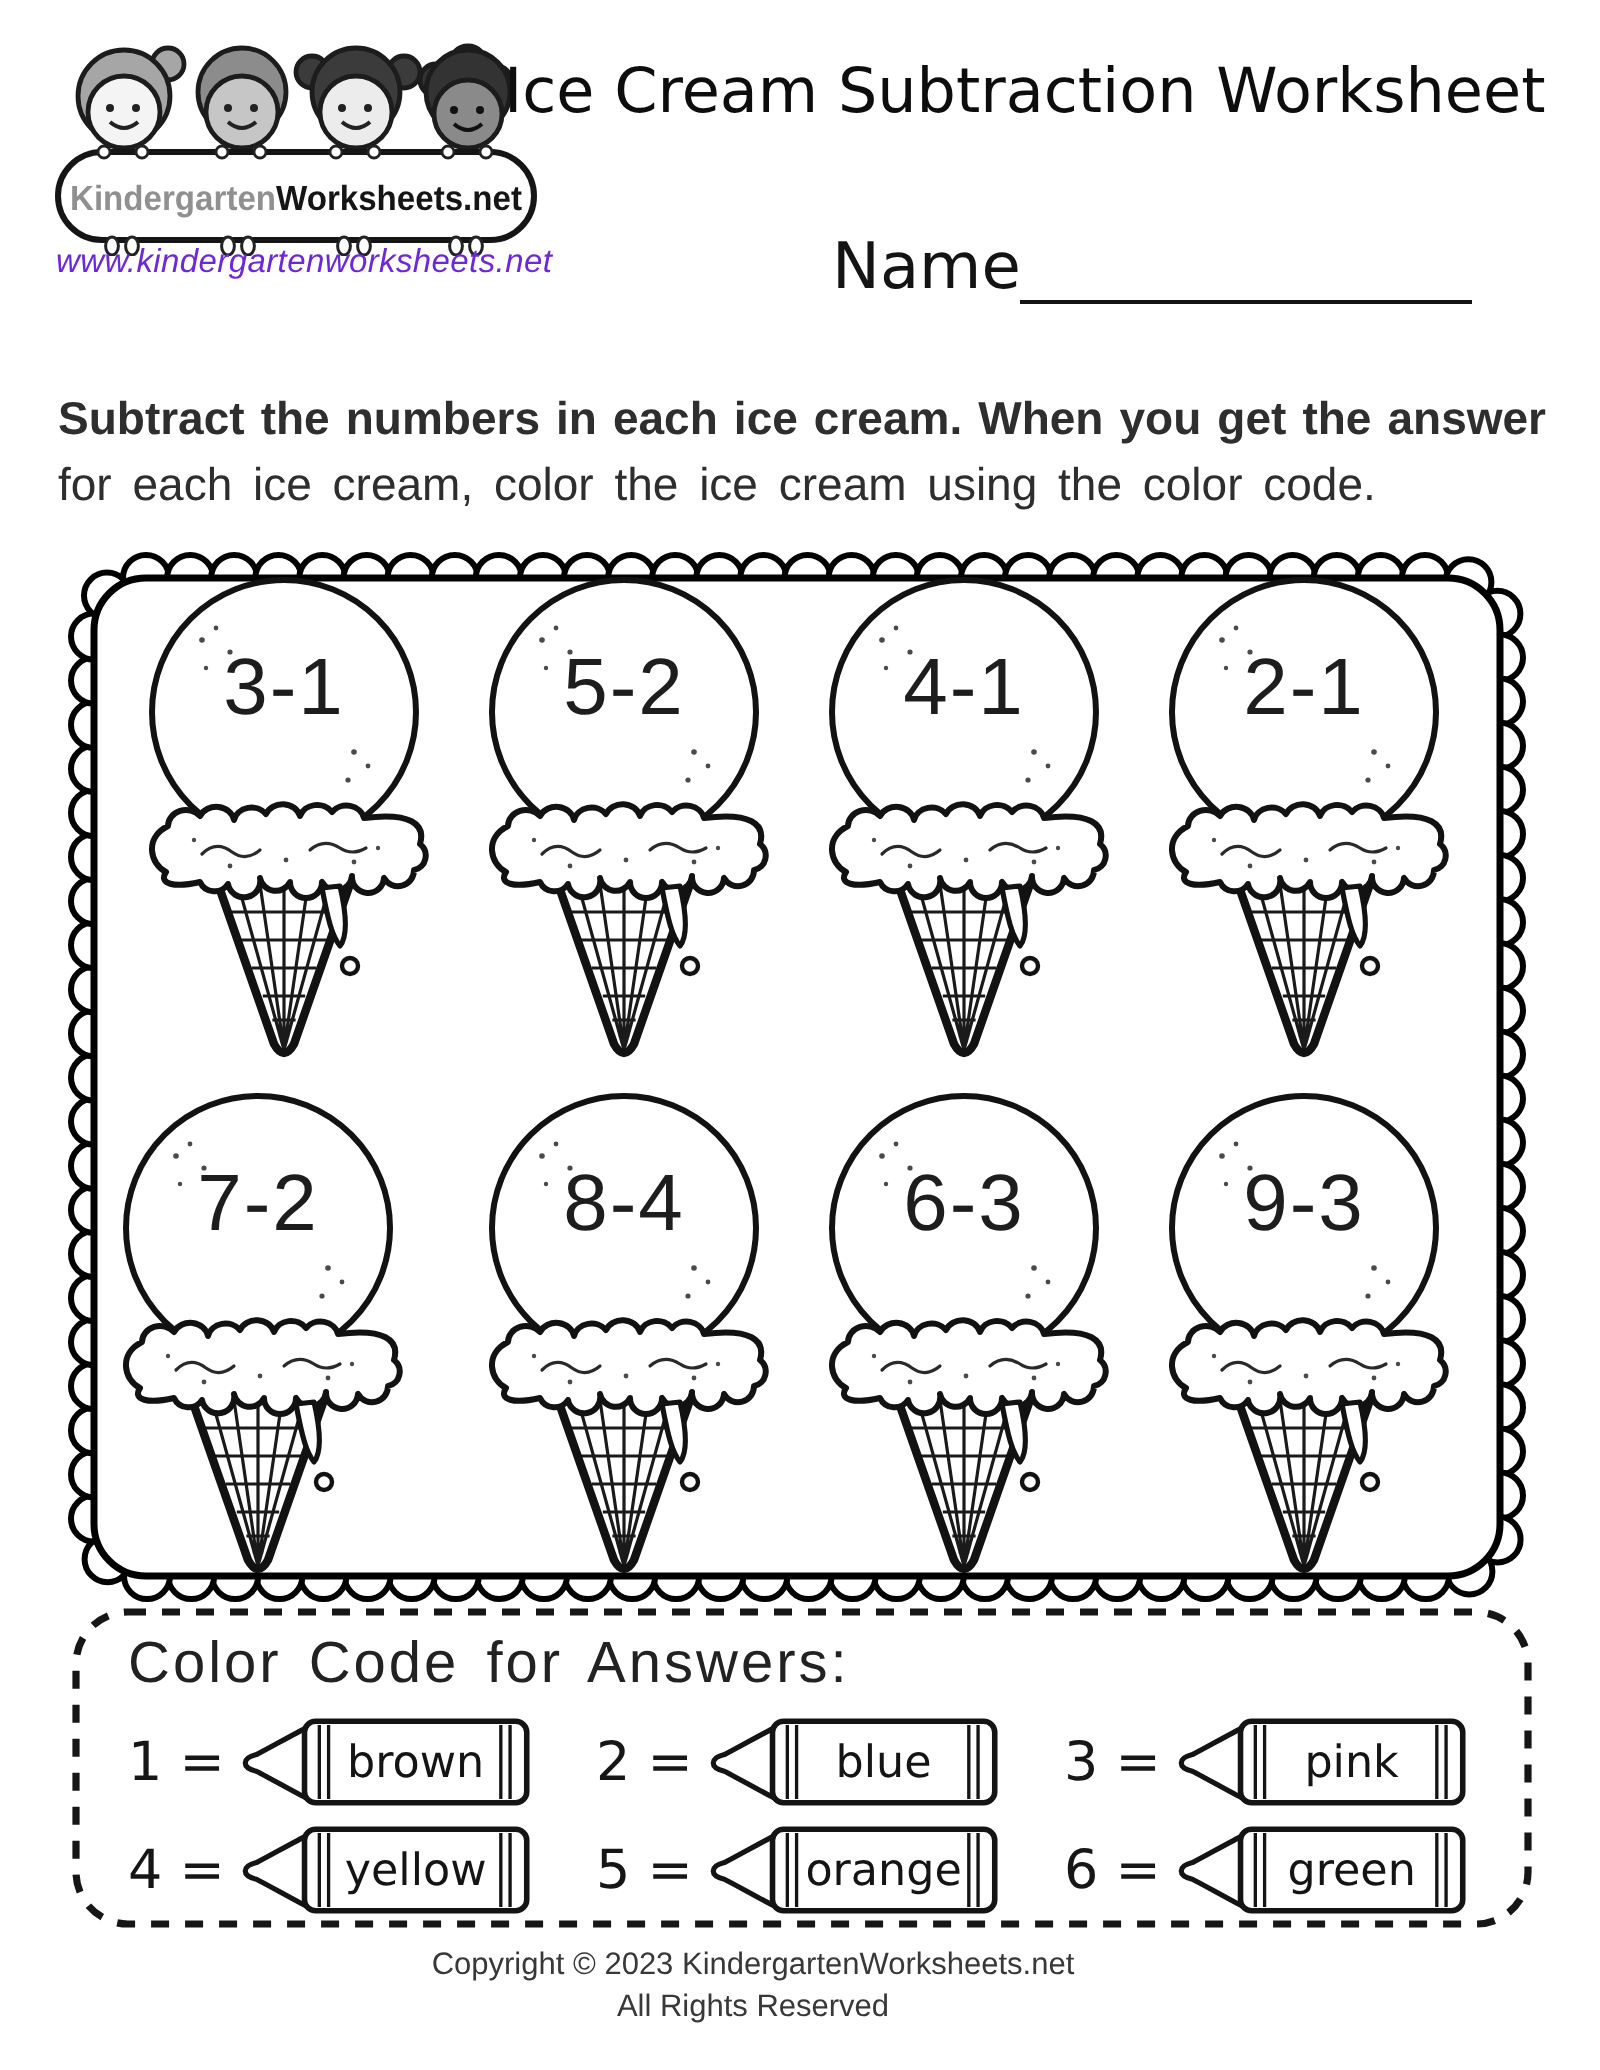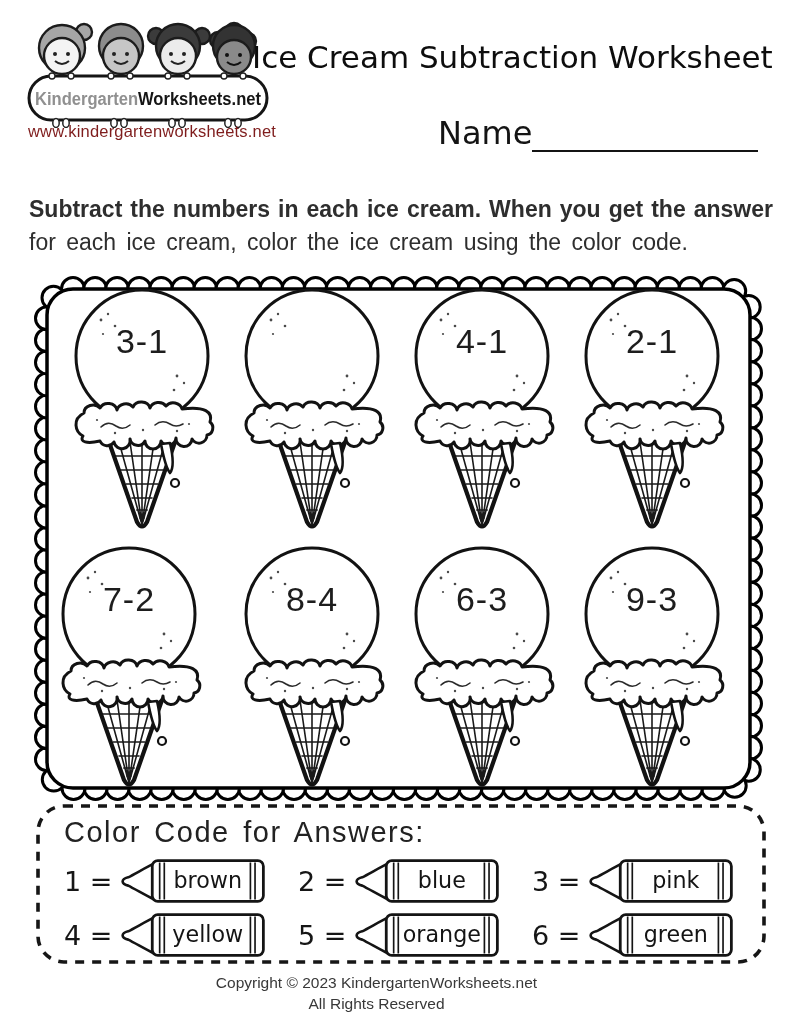"Ice Cream Subtraction Worksheet" .page-title { margin-top: 11px -> none }
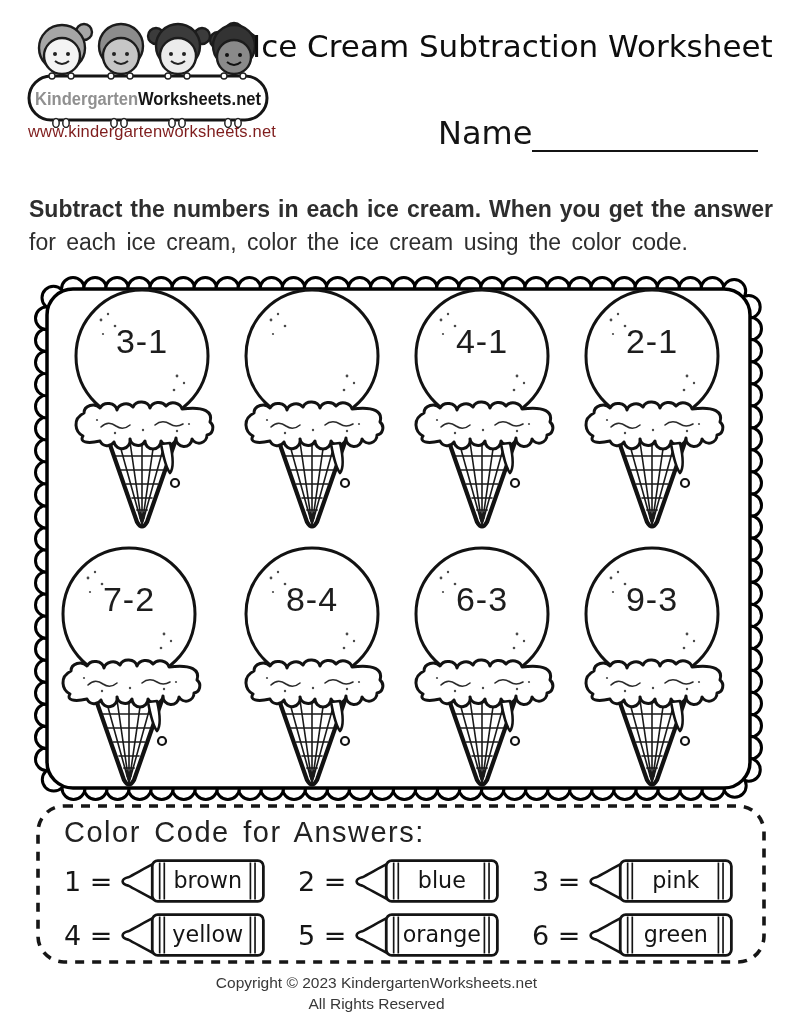"www.kindergartenworksheets.net" .site-url { color: #7f1d1d -> #6d28d9; font-style: none -> italic }
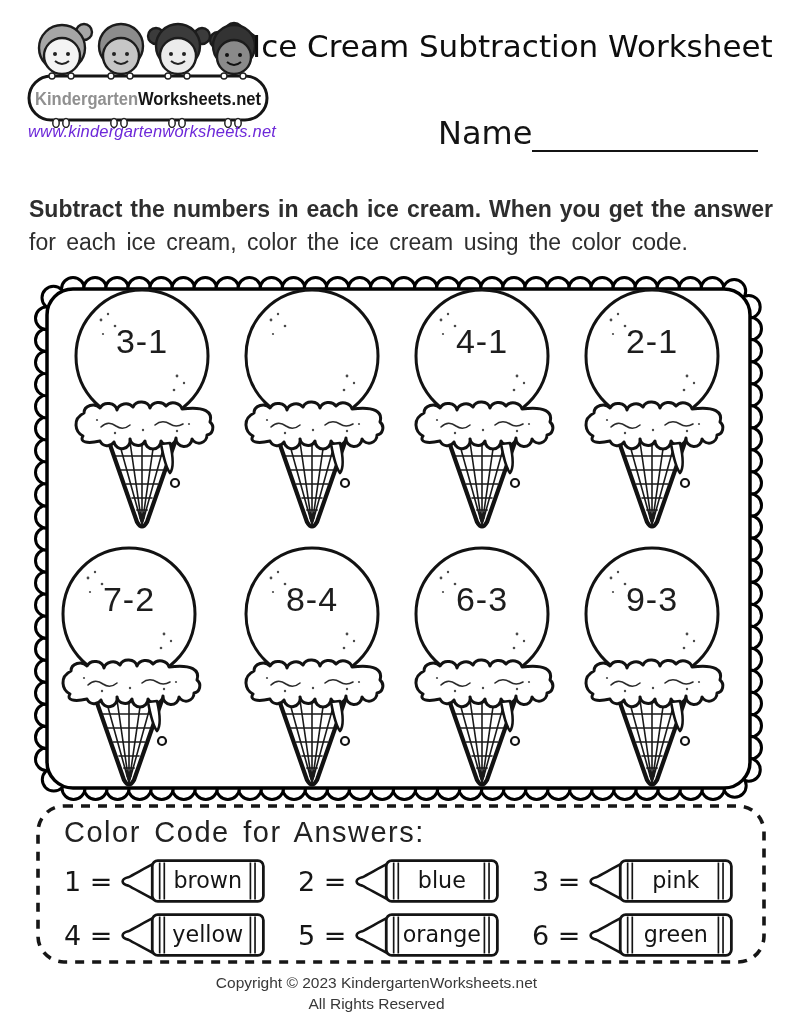"Name" .name-row { left: 438px -> 416px }
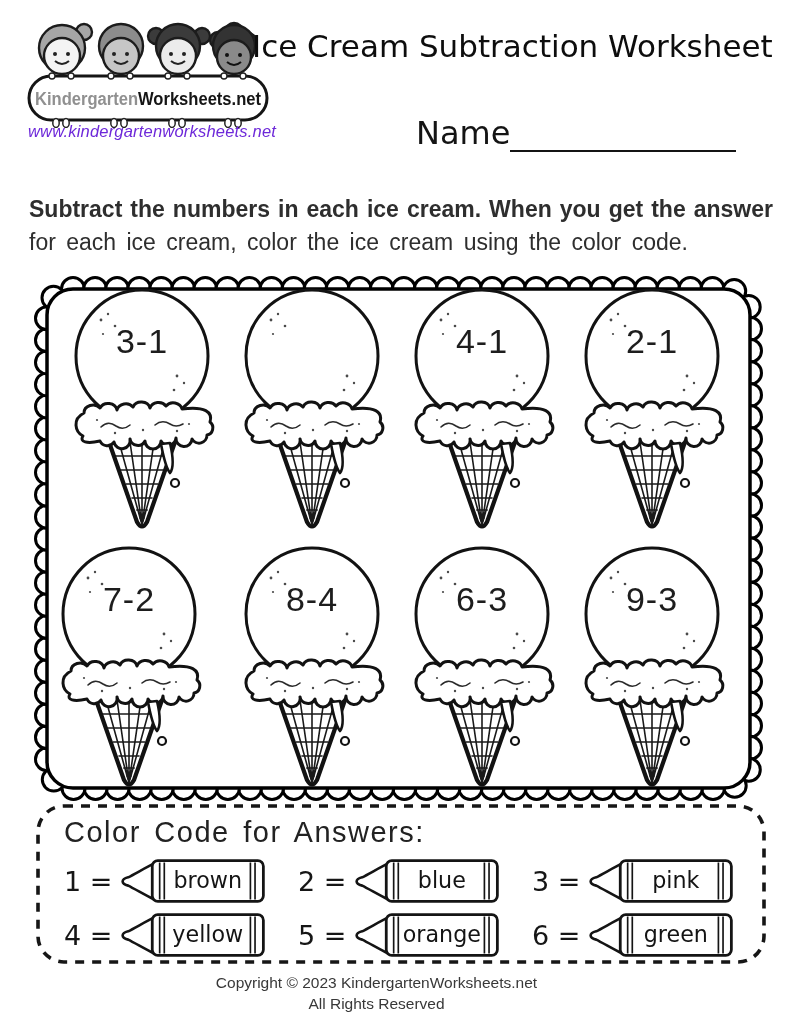"3-1" .ic-num { font-size: 34px -> 40px }
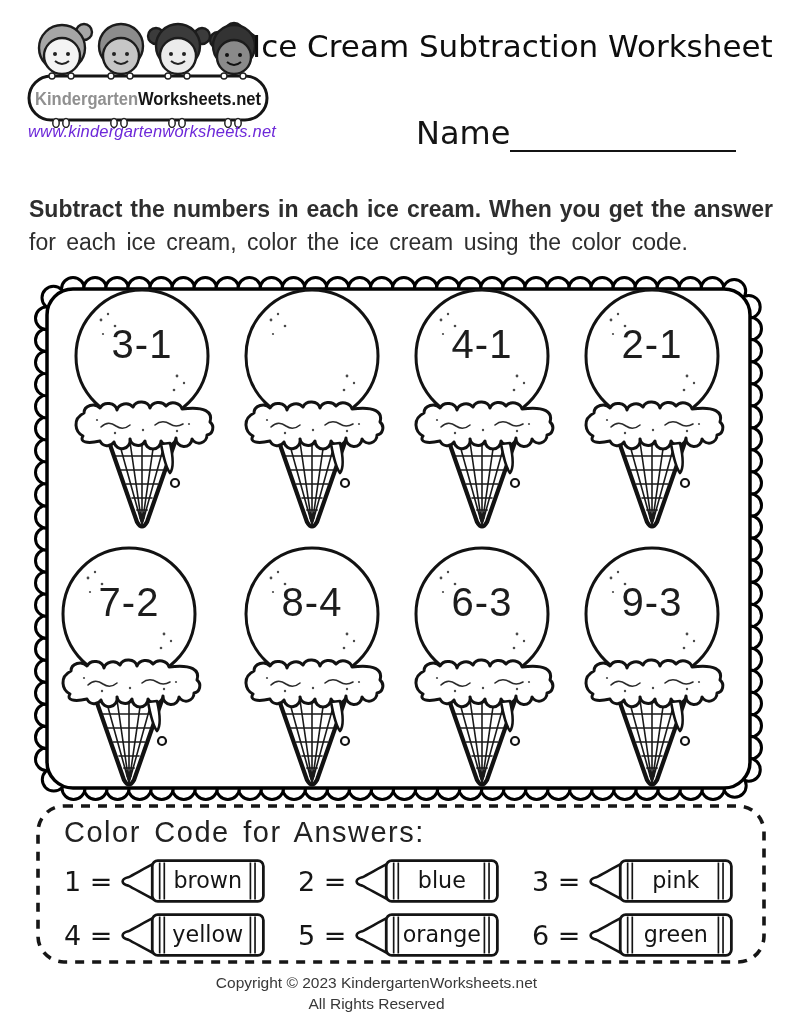"5-2" span.ic-num { html: none -> <span>5-2</span> }
